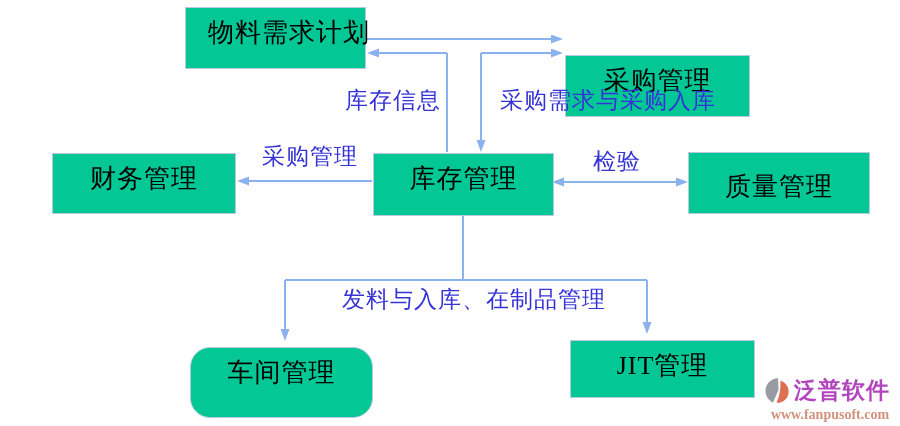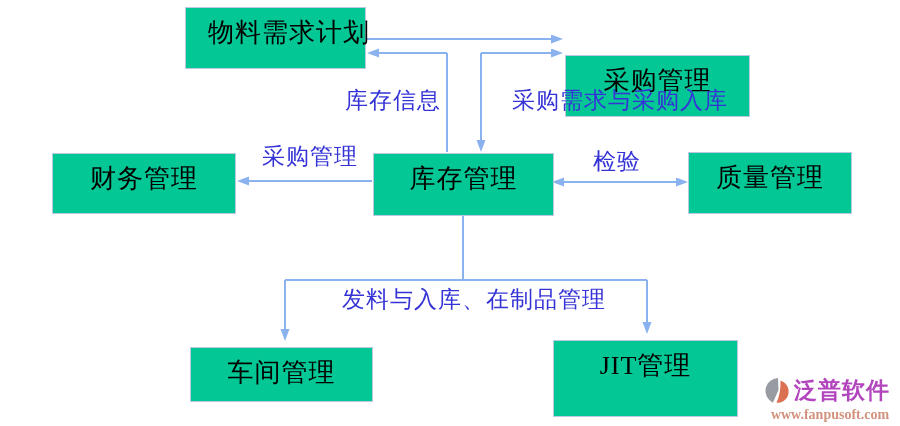"采购需求与采购入库" div.edge-label { left: 512px -> 500px }
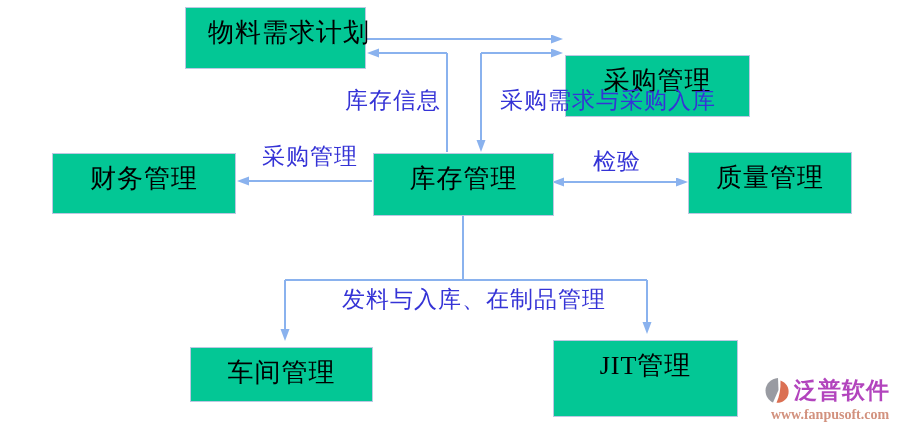"质量管理" div.node { align-items: none -> center; width: 164px -> 182px }
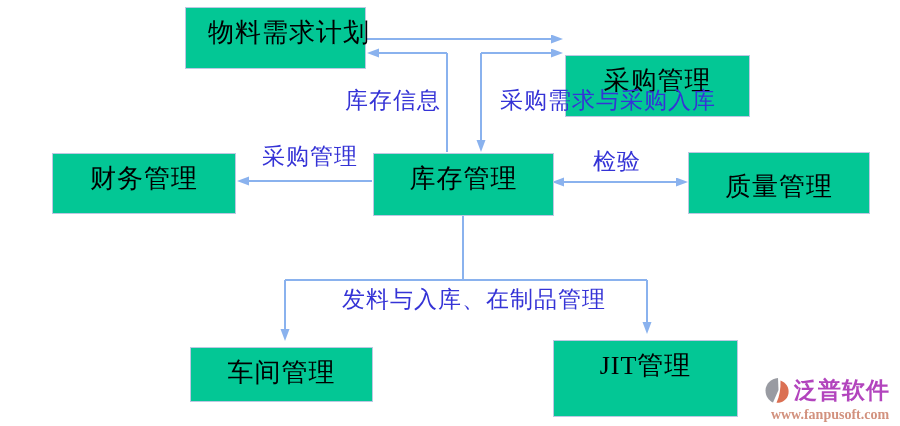"车间管理" div.node { border-radius: none -> 20px; height: 55px -> 71px }
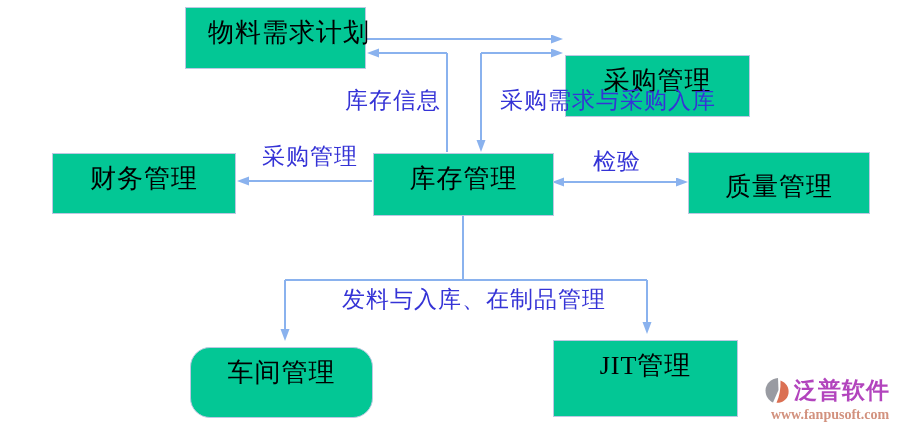"JIT管理" div.node { height: 77px -> 58px; left: 553px -> 570px }
